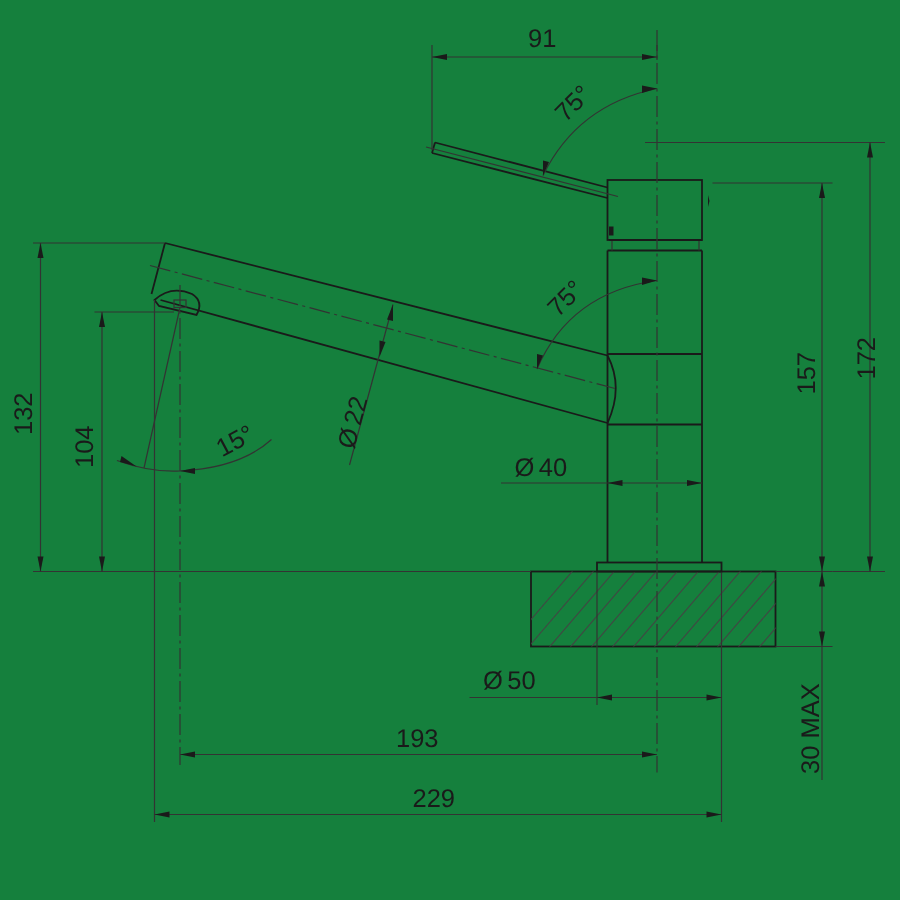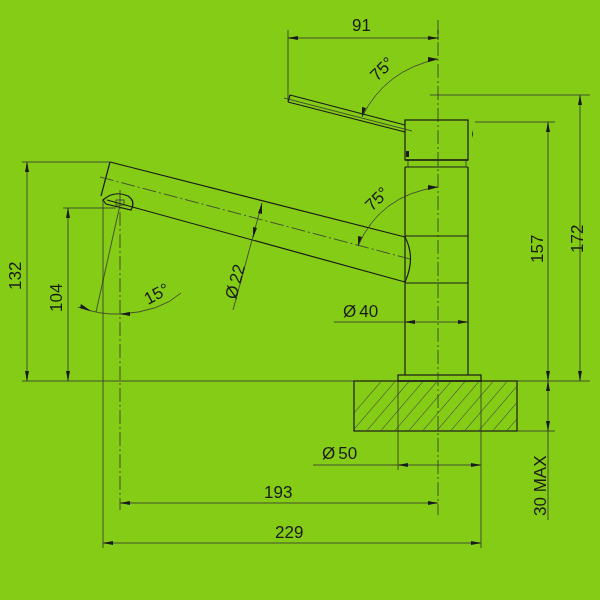"91" #canvas { background: #84cc16 -> #15803d }
